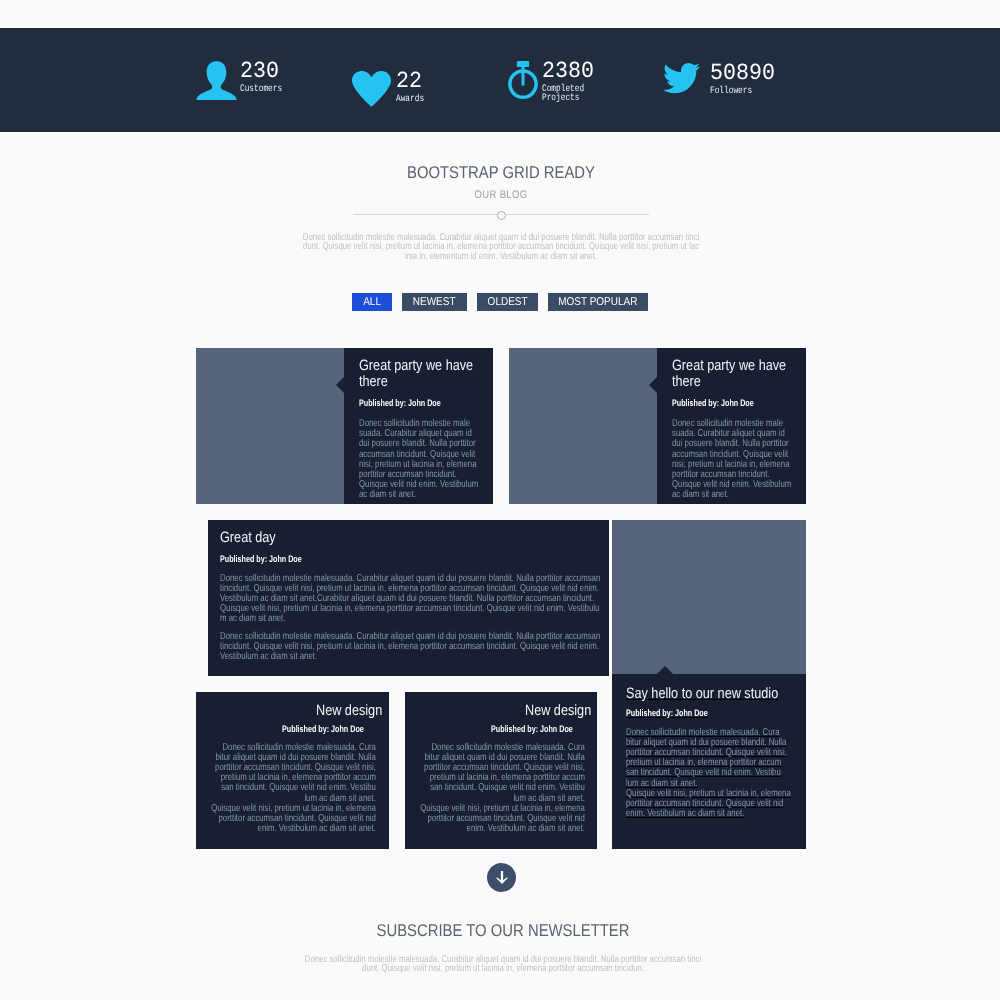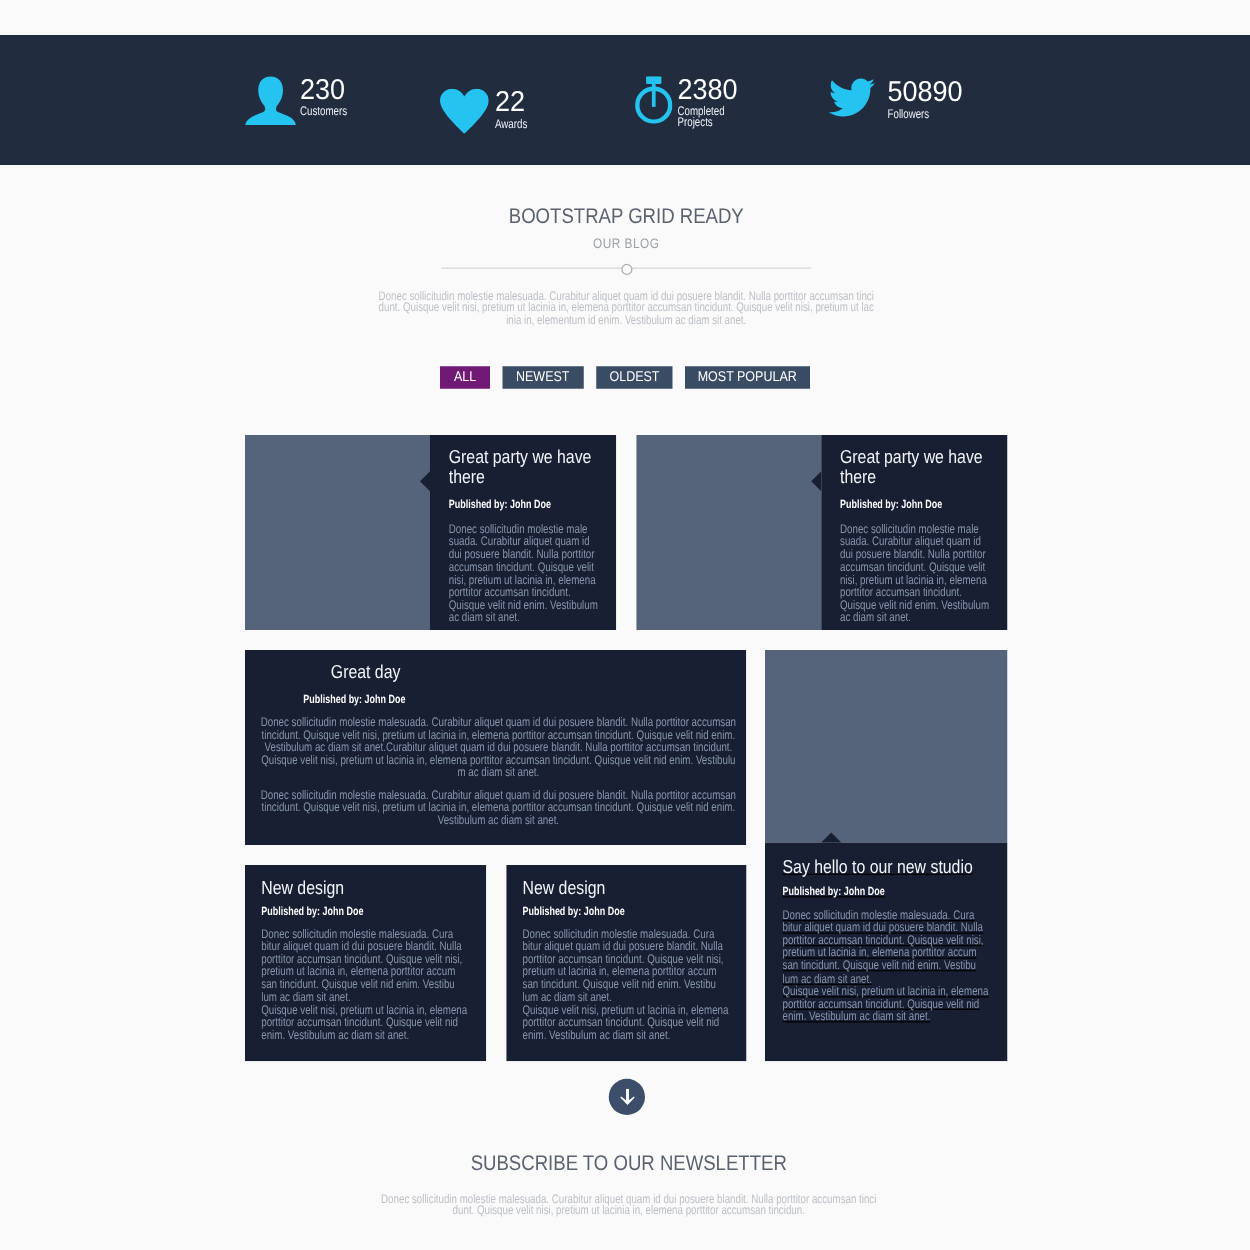"230" .counter { font-family: none -> Liberation Mono, monospace }
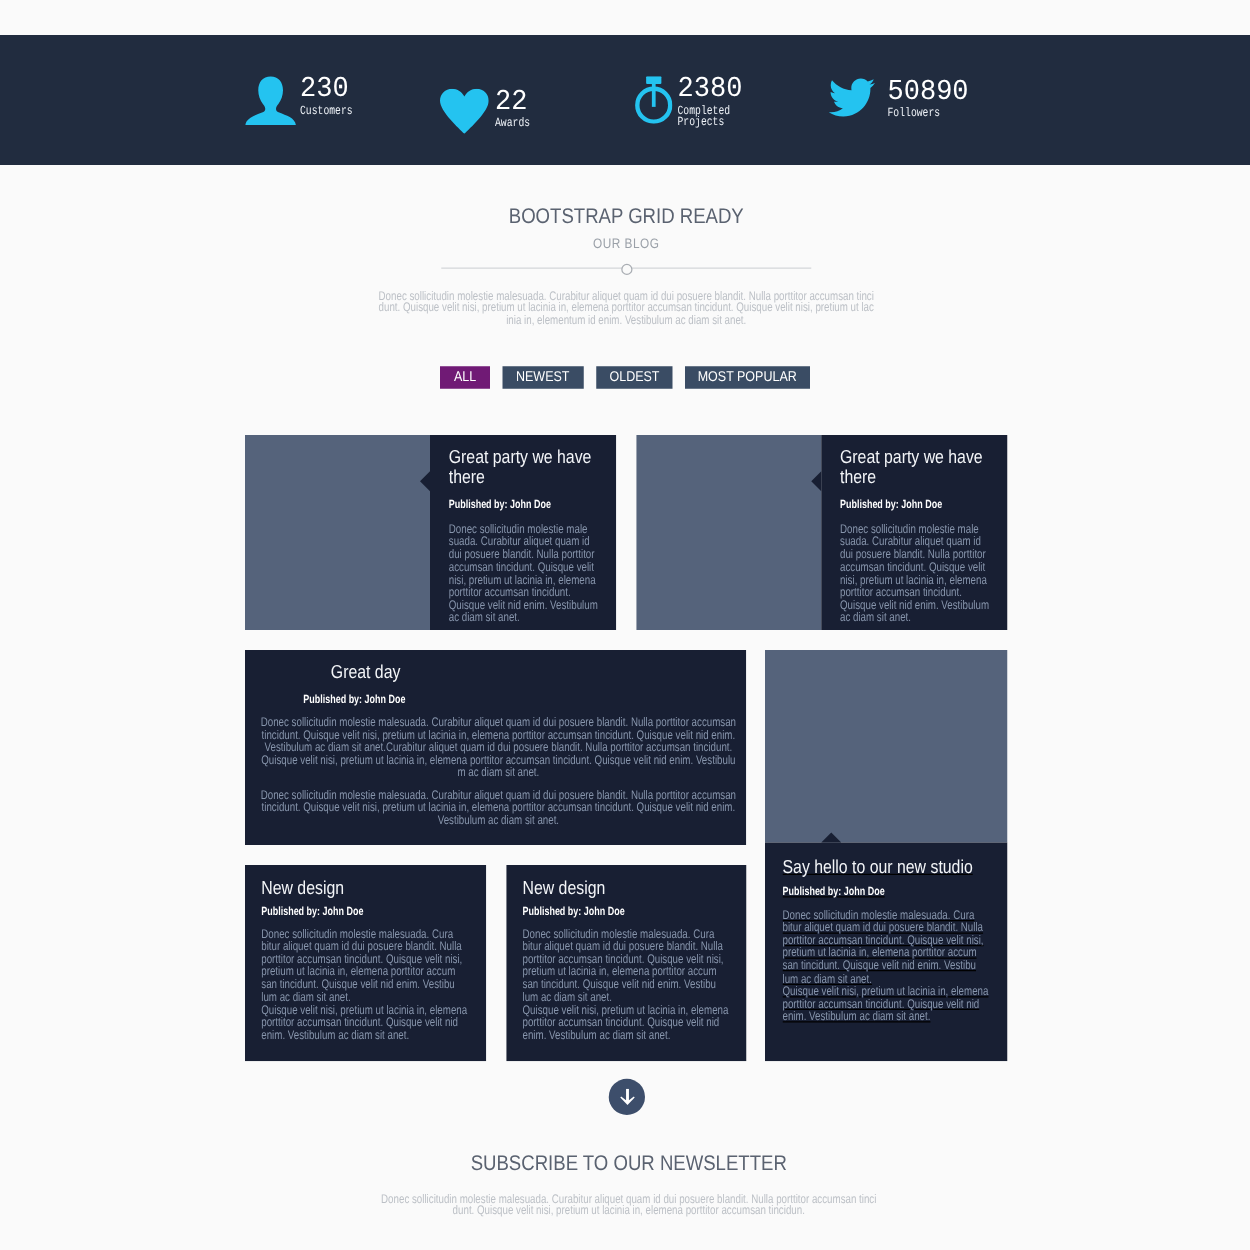"ALL" .filter.active { background: #701a75 -> #1d4ed8 }
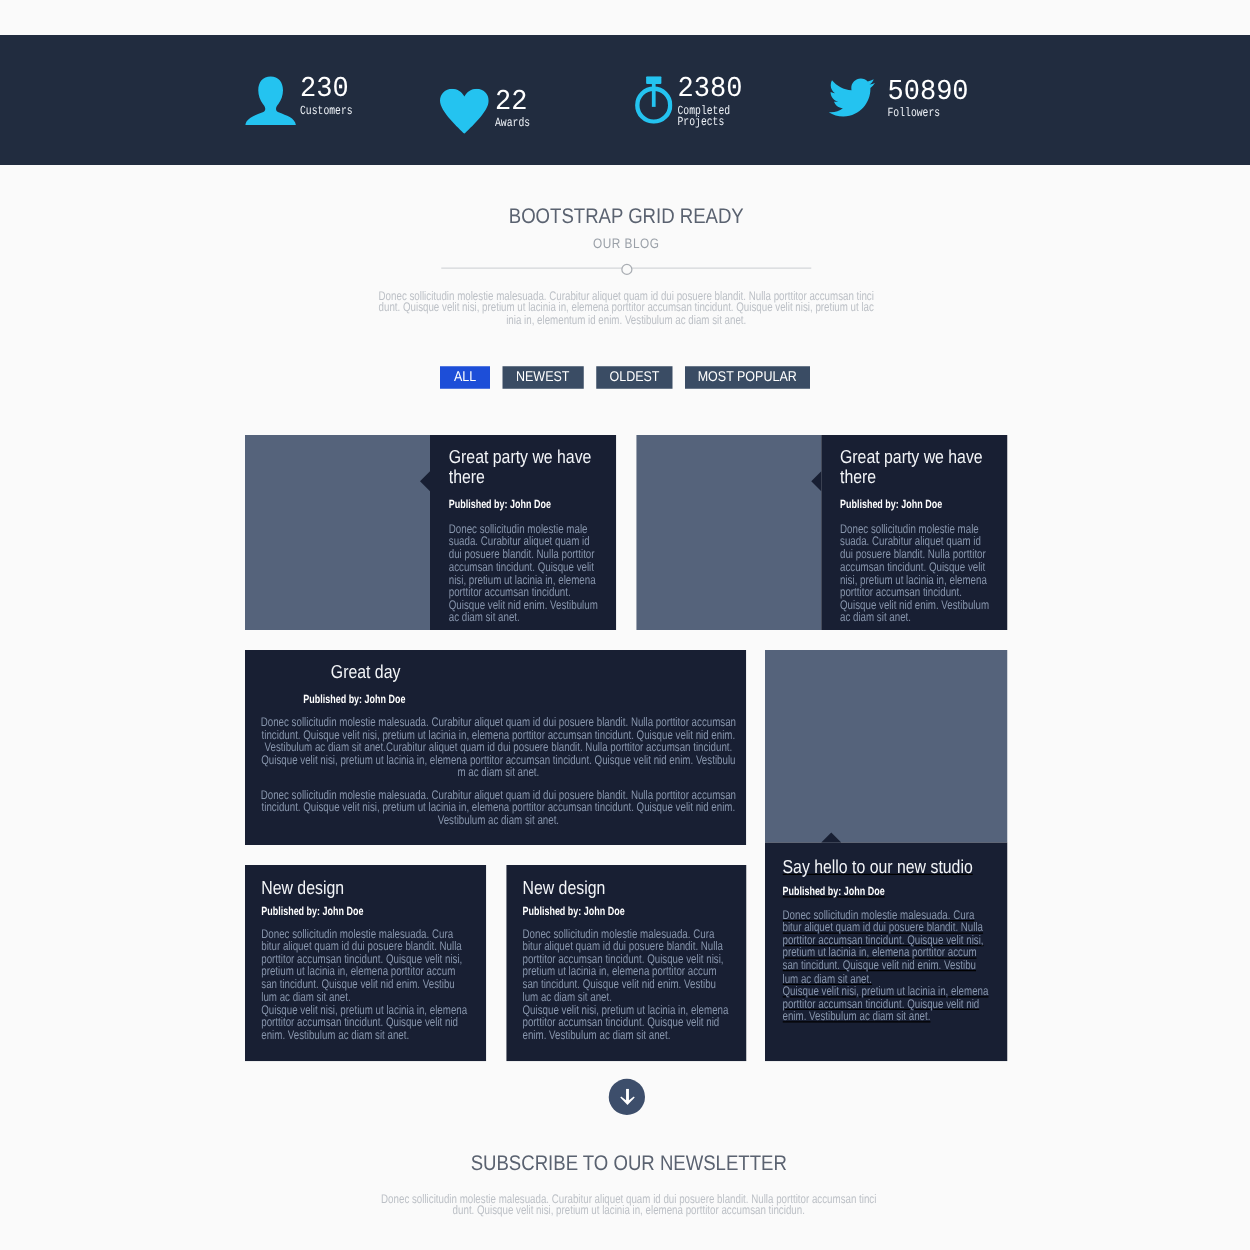"Great day" .card-wide { left: 0 -> 12px; text-align: center -> none }
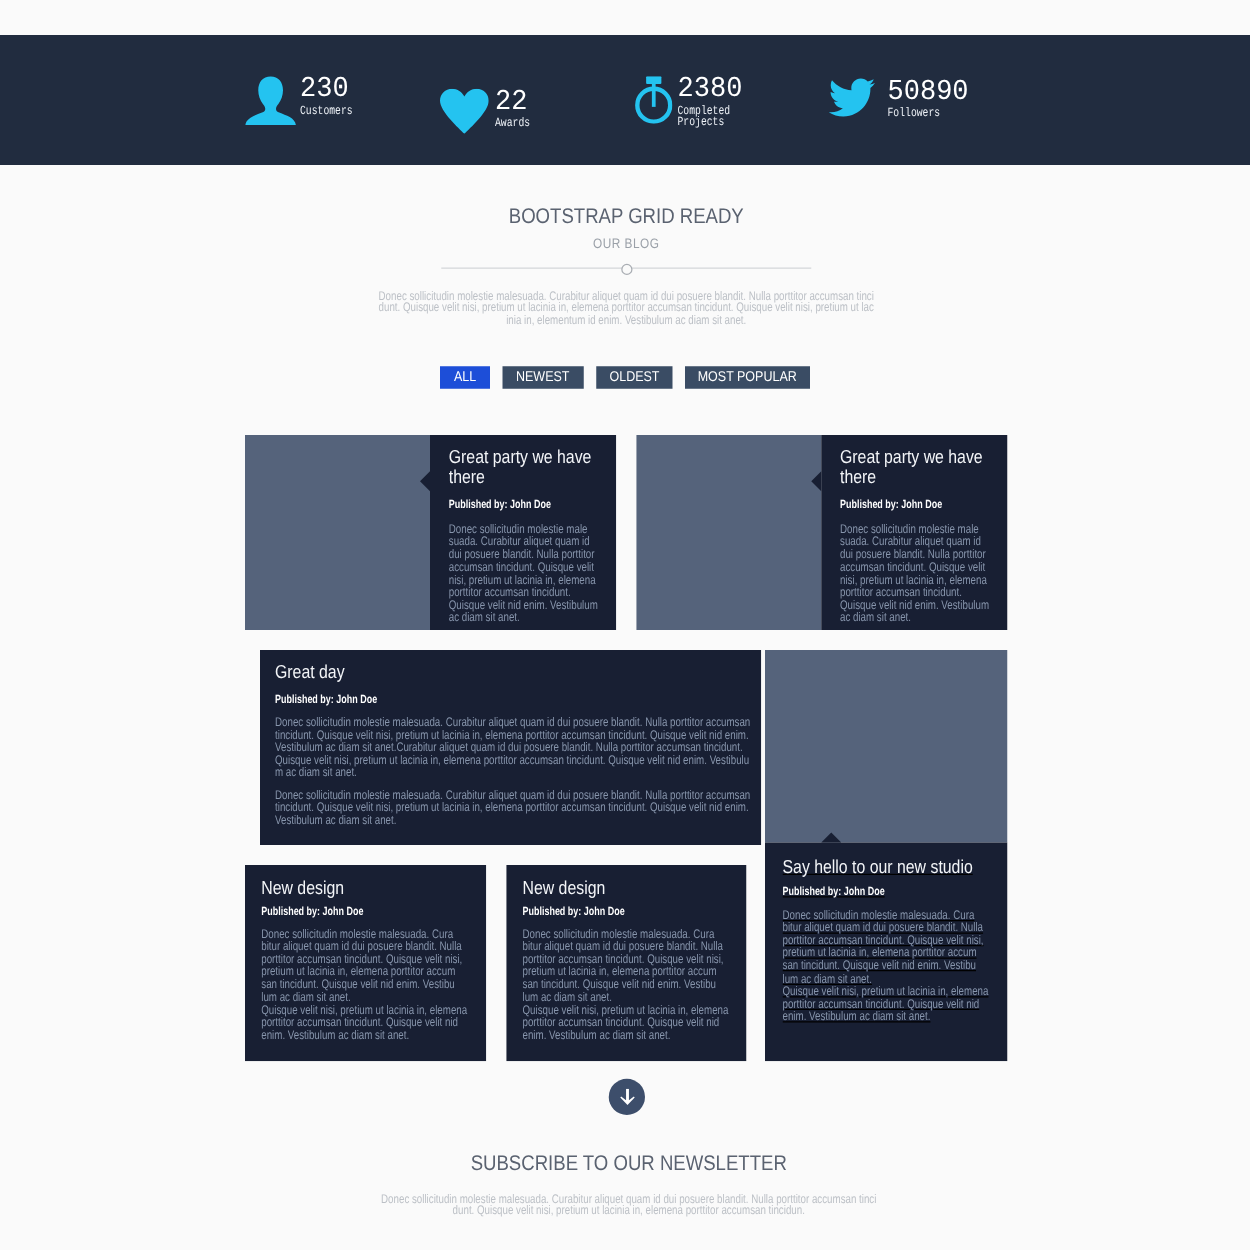"New design" .col-panel { text-align: none -> right }
